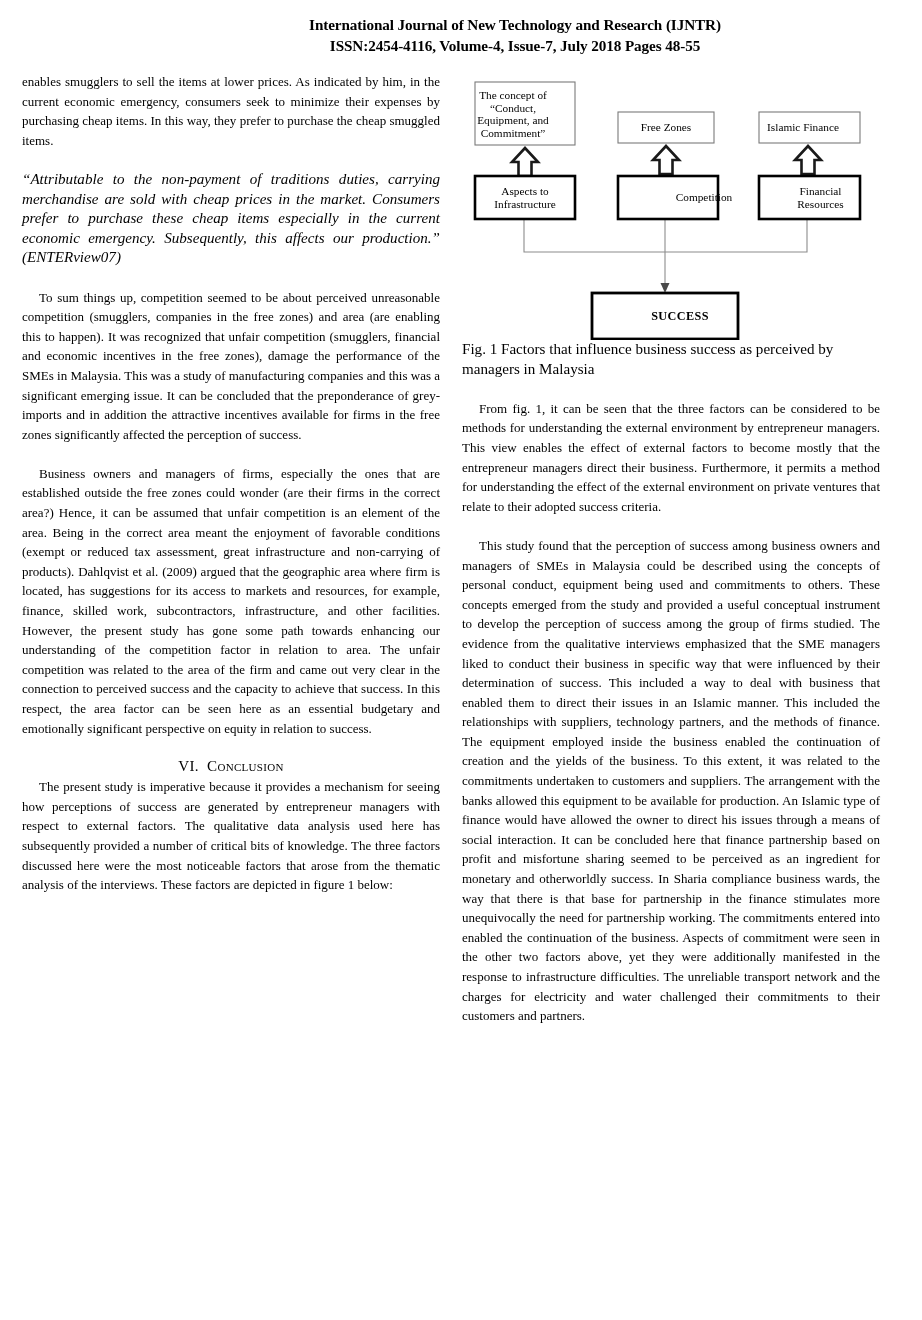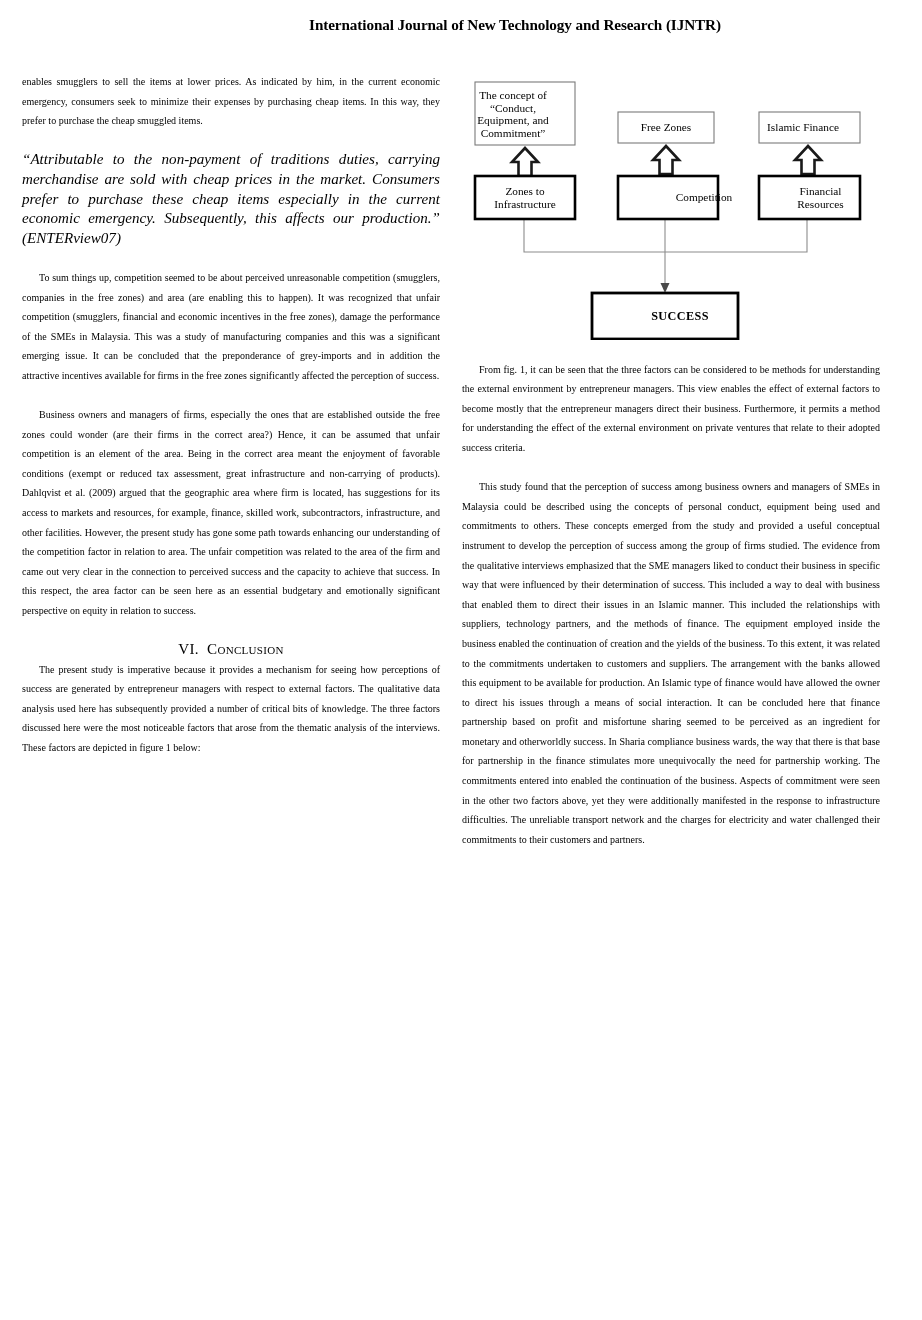"ISSN:2454-4116, Volume-4, Issue-7, July" div.hline { html: none -> <div>ISSN:2454-4116, Volume-4, Issue-7, July 2018 Pages 48-55</div> }
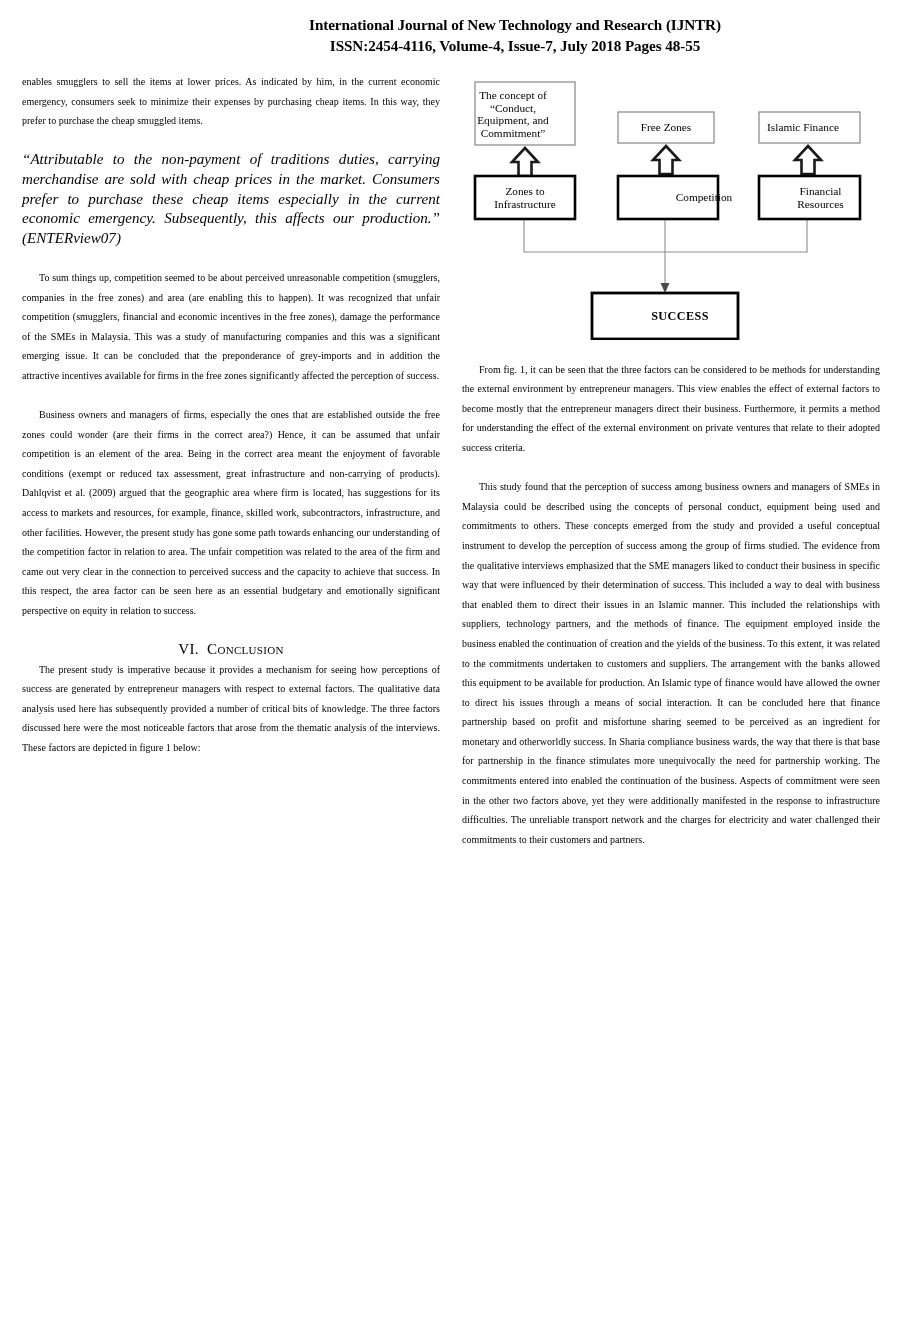"enables smugglers to sell the" p.body { font-size: 10px -> 13px }
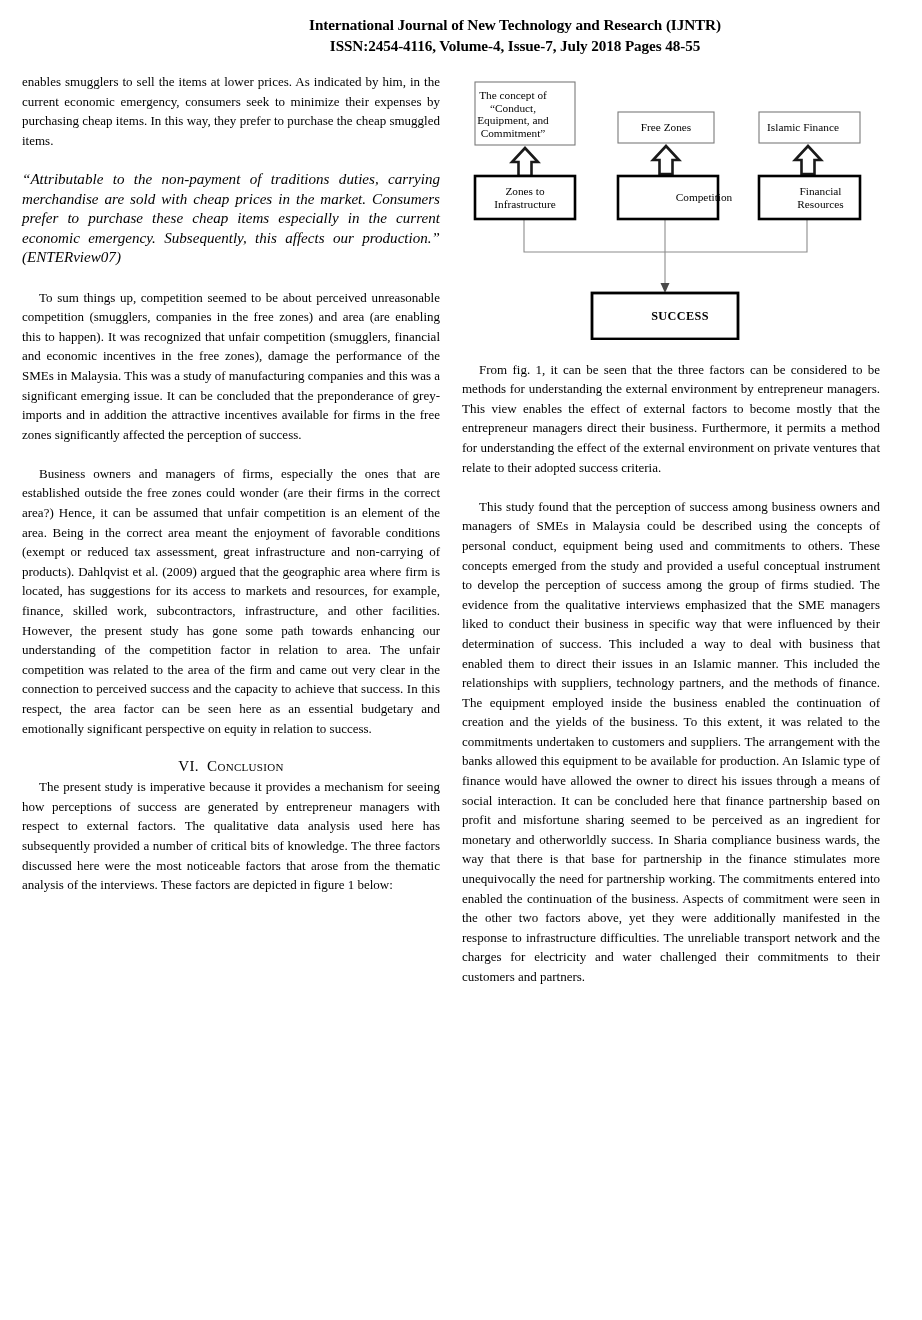"Zones to" div { text: Zones -> Aspects }
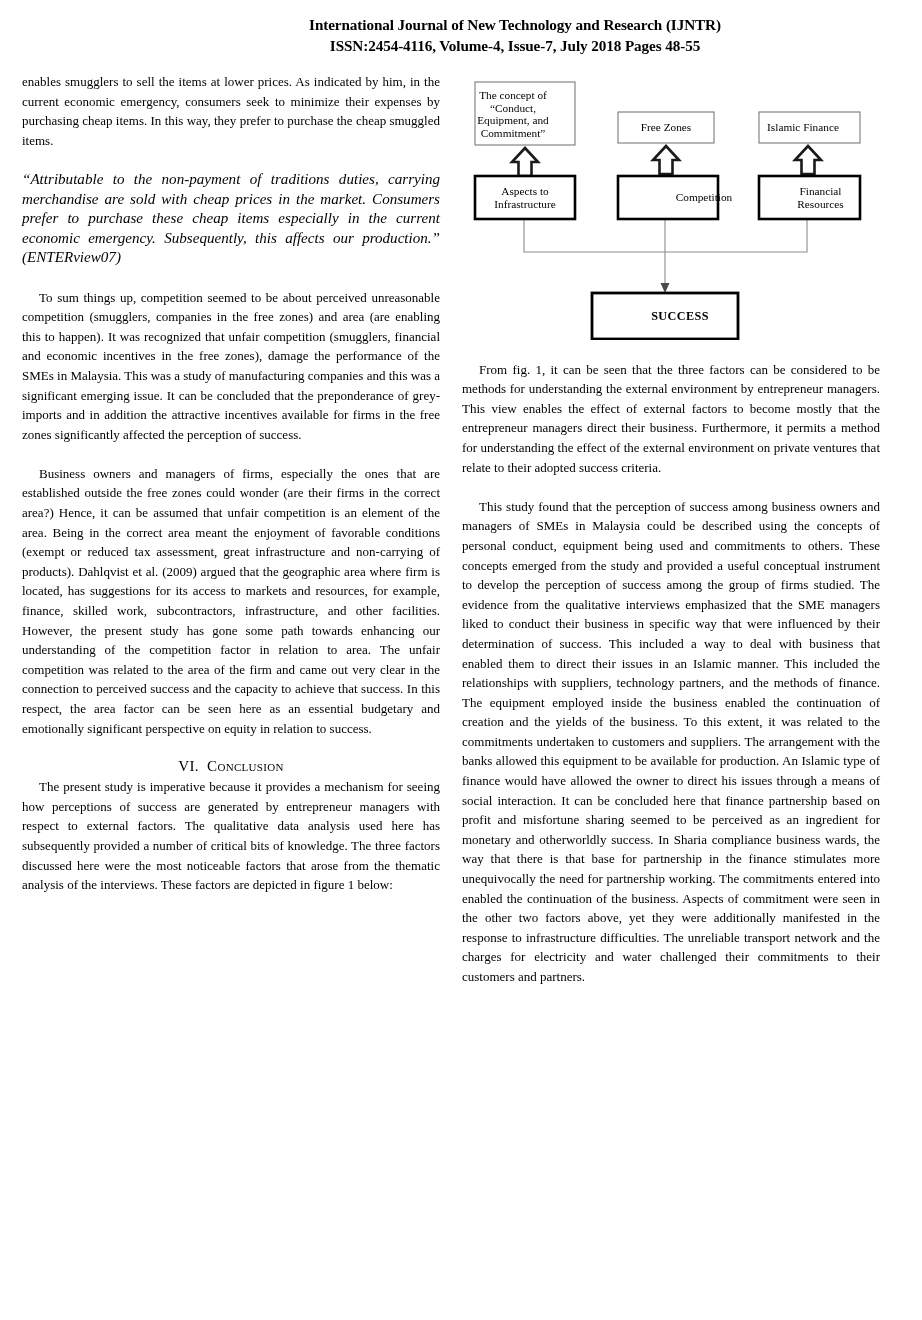"Fig. 1 Factors that influence" p.fig-caption { html: none -> <p>Fig. 1 Factors that influence business success as perceived by managers in Malaysia</p> }
